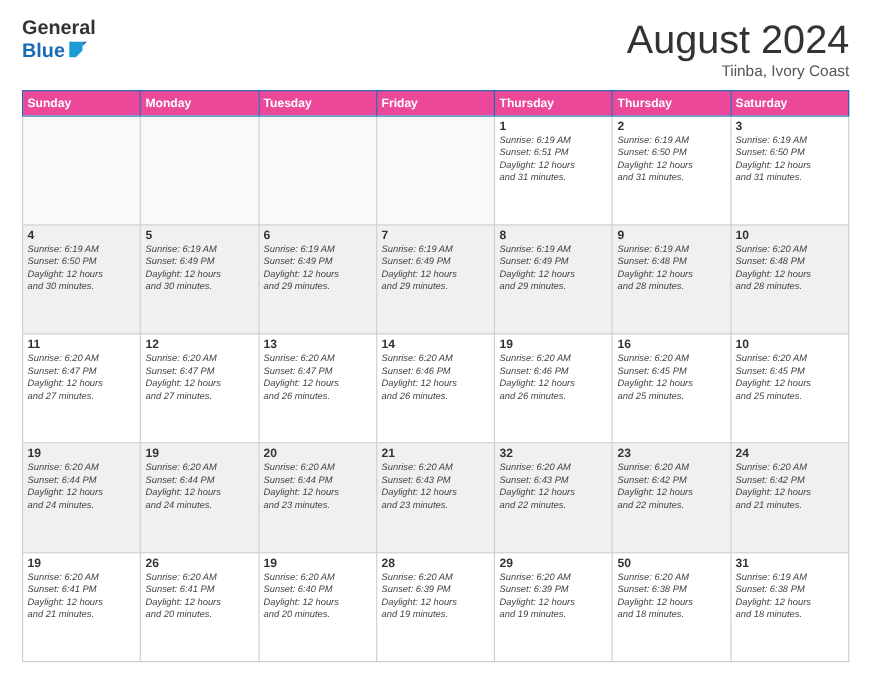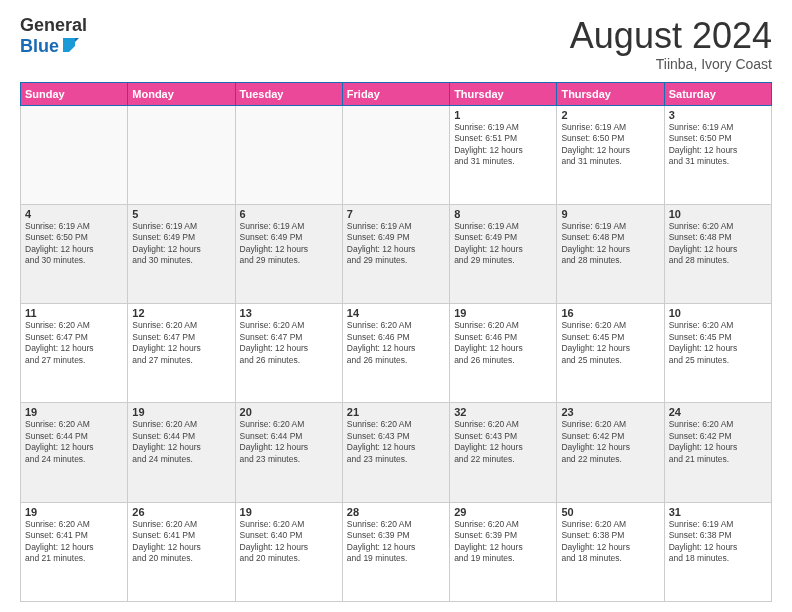"Sunrise: 6:19 AM" .day-info { font-style: none -> italic }
